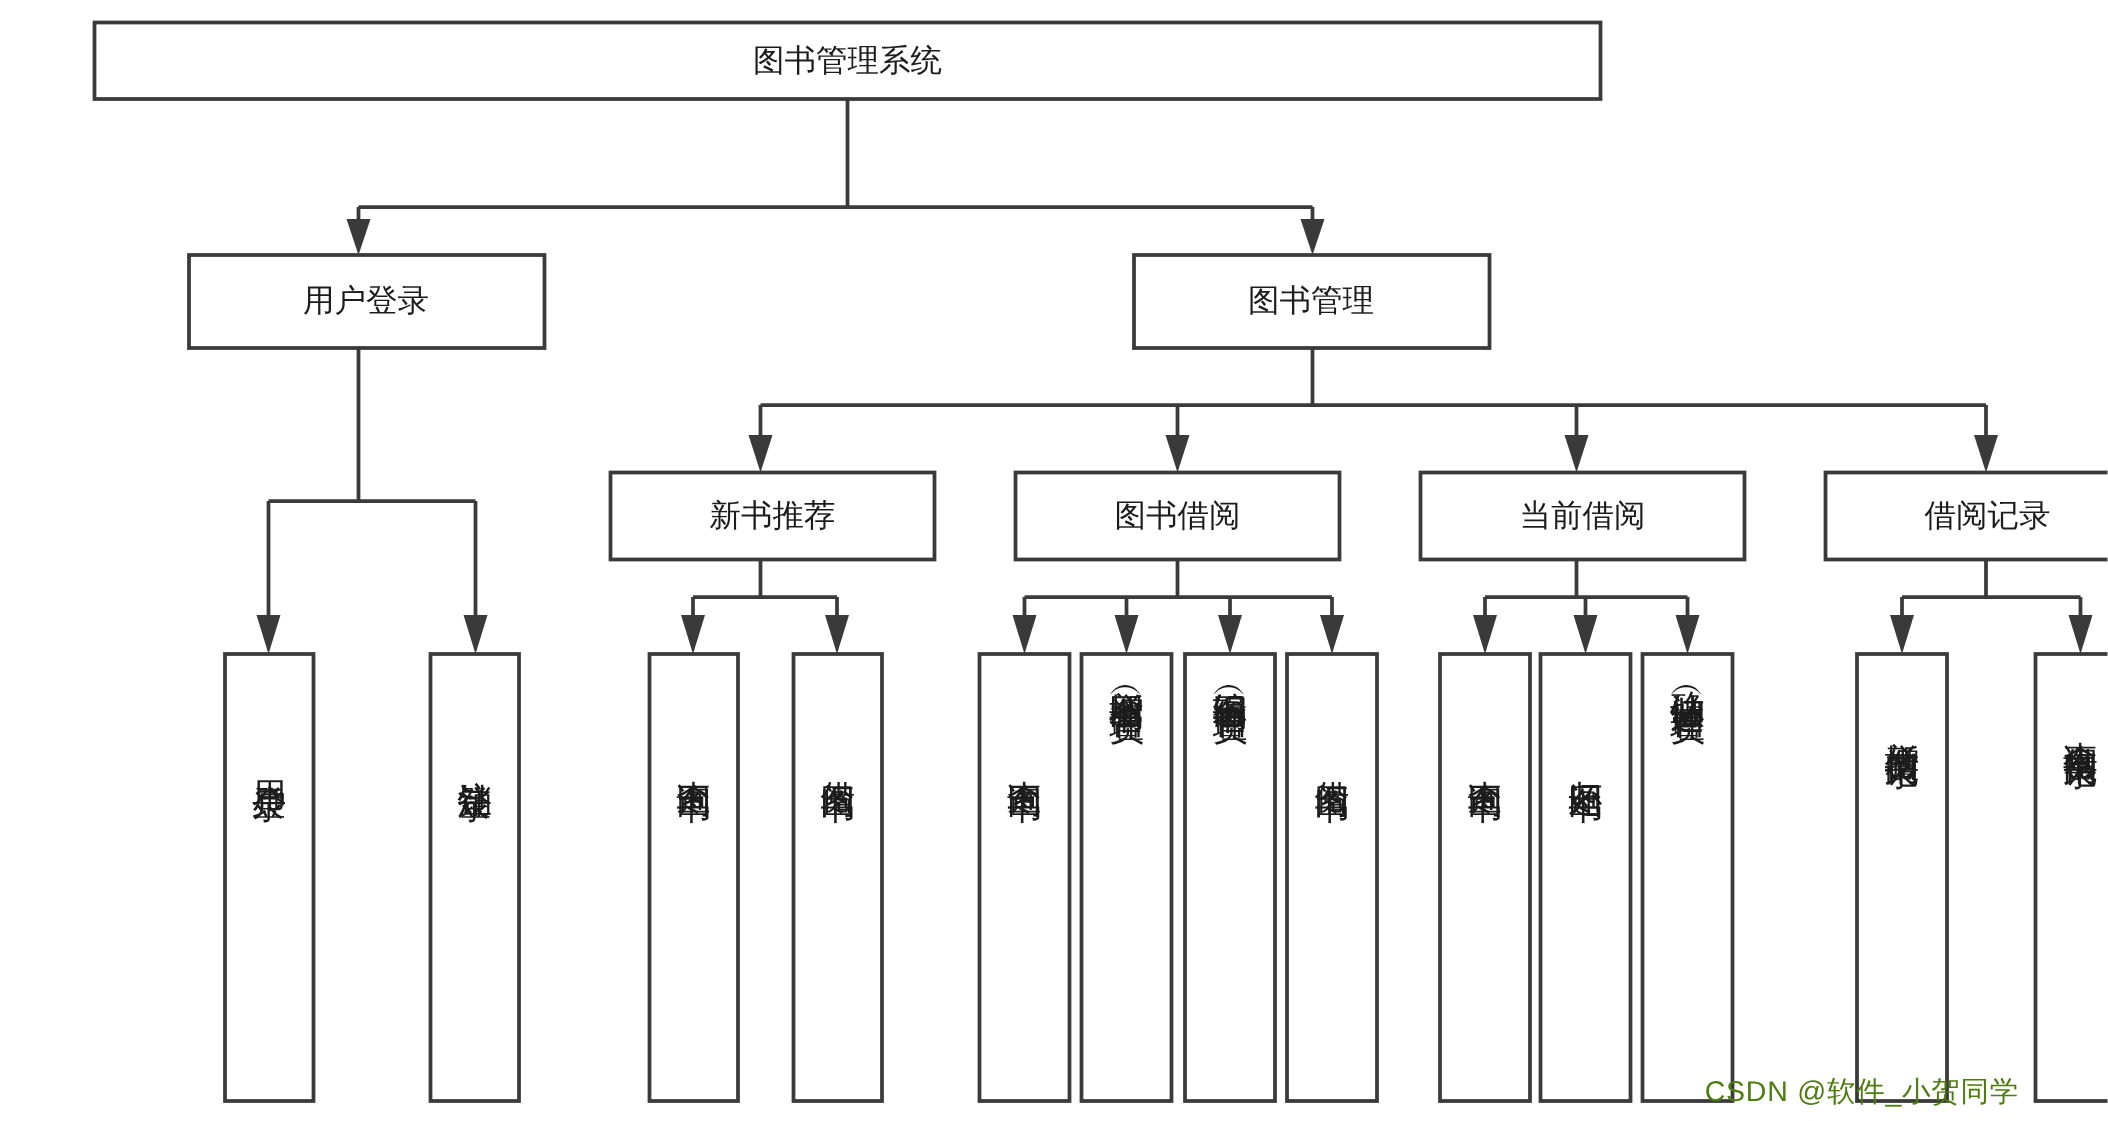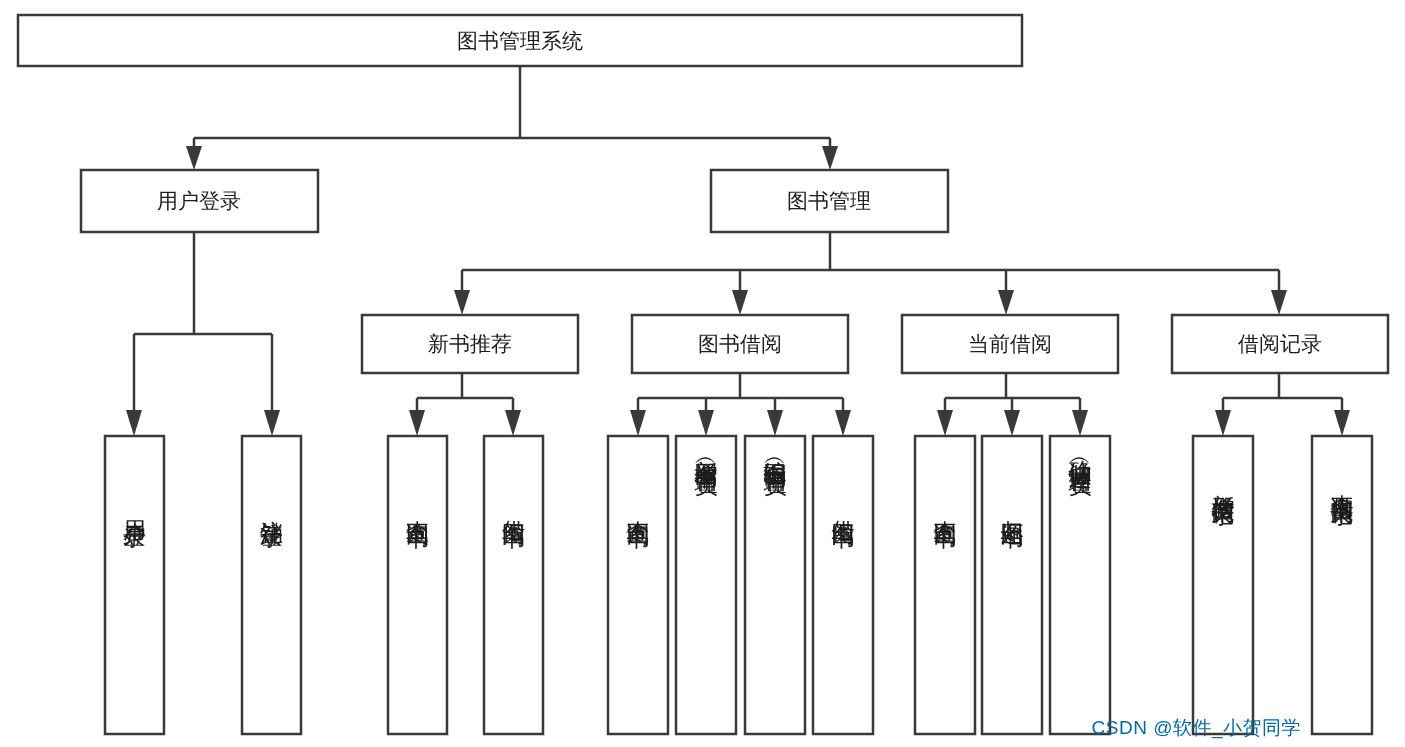"图书管理系统" #diagram-root { margin-left: none -> 45px }
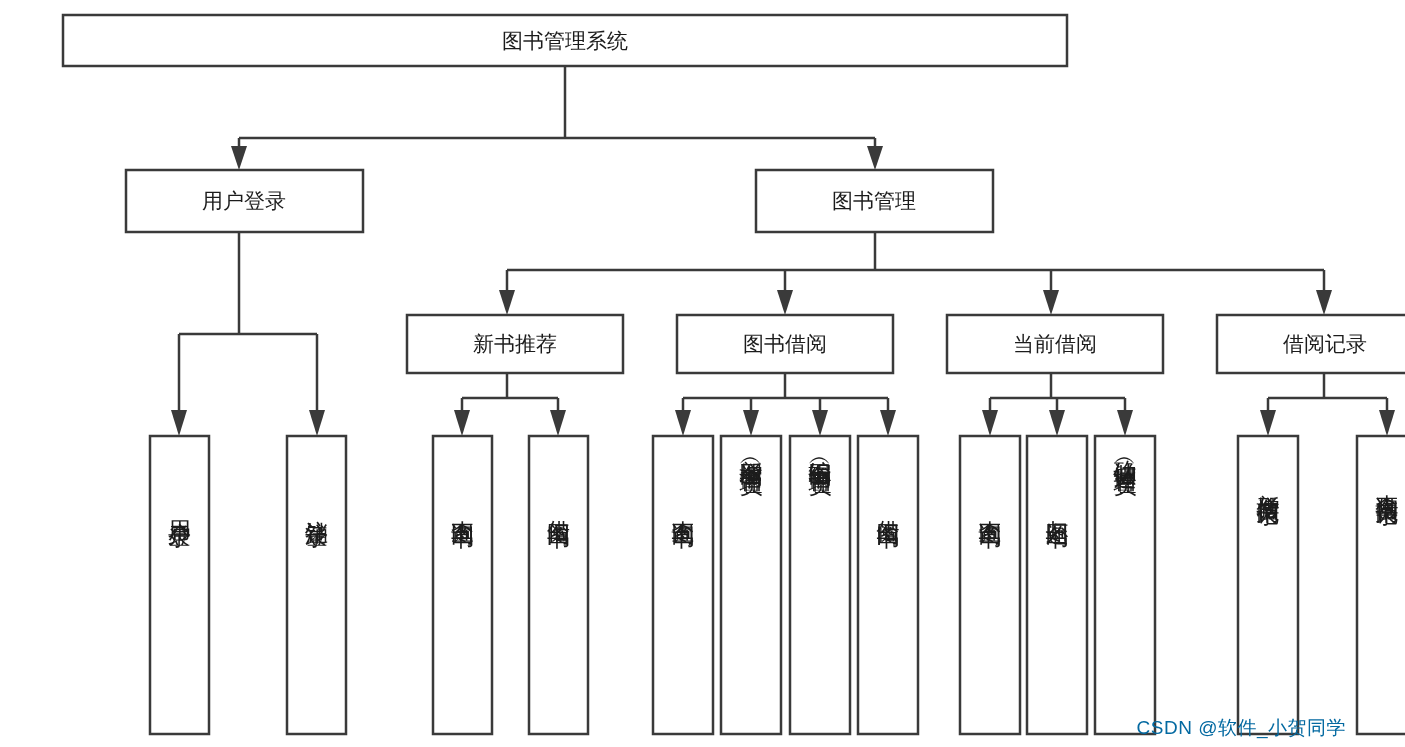"CSDN @软件_小贺同学" .watermark { color: #0369a1 -> #4d7c0f }
